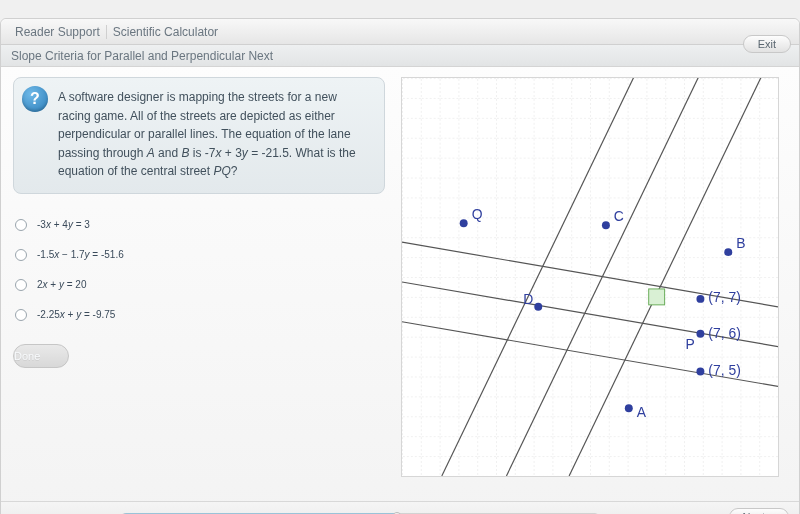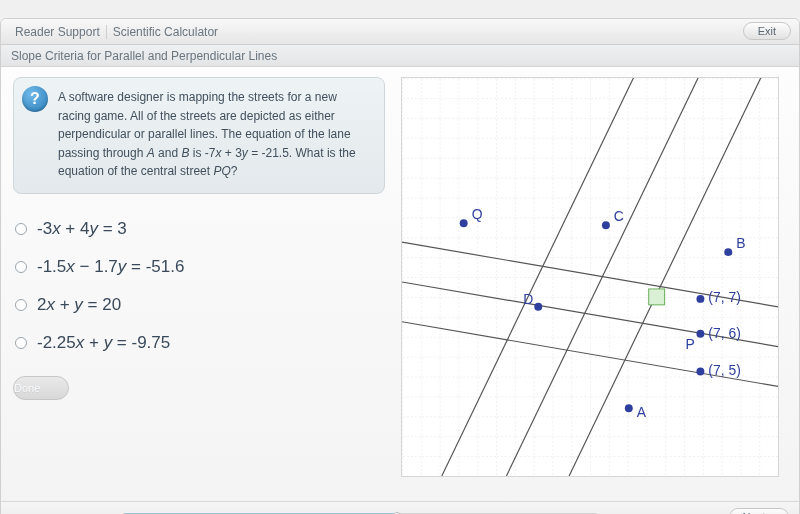"Exit" .exit-btn { top: 3px -> 16px }
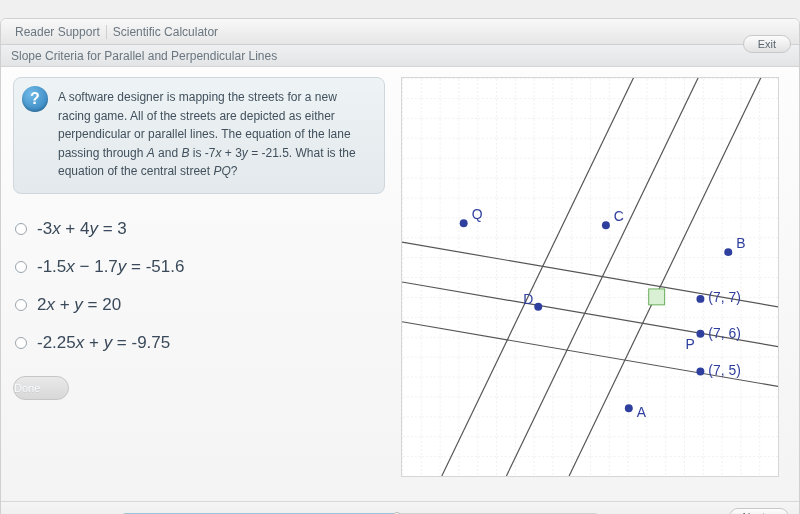"Slope Criteria for Parallel and" div.subtitle { text: Lines -> Next }
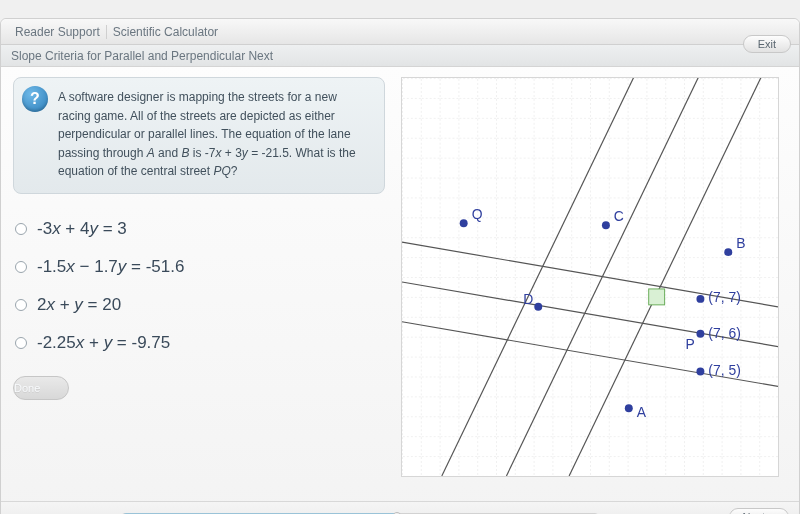"-3x + 4y = 3" .opt { font-size: 17px -> 10px }
